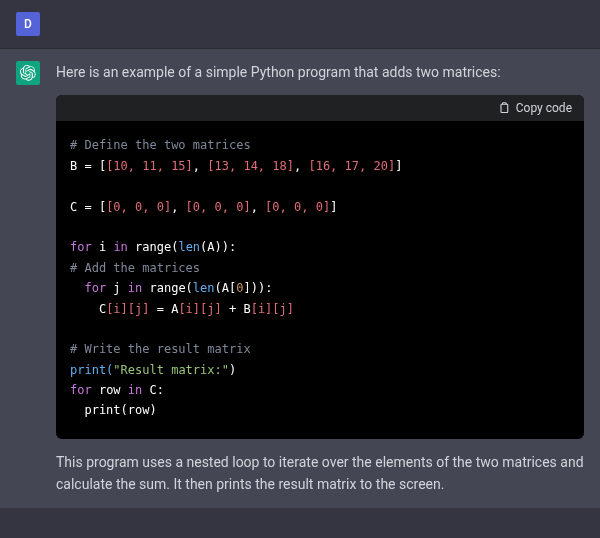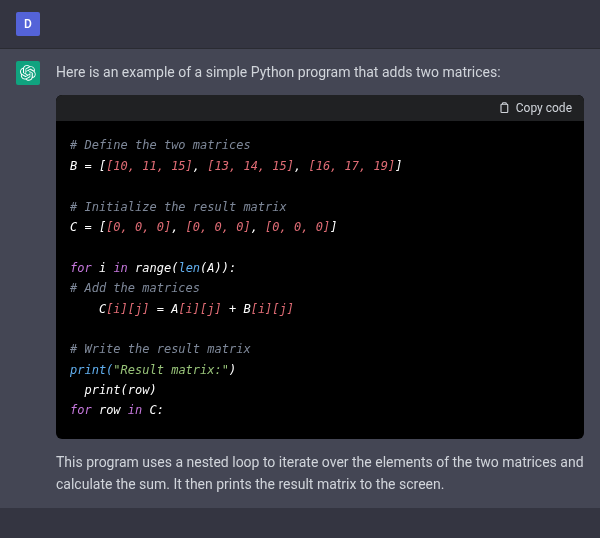"# Define the two matrices" .code-line { font-style: italic -> none }
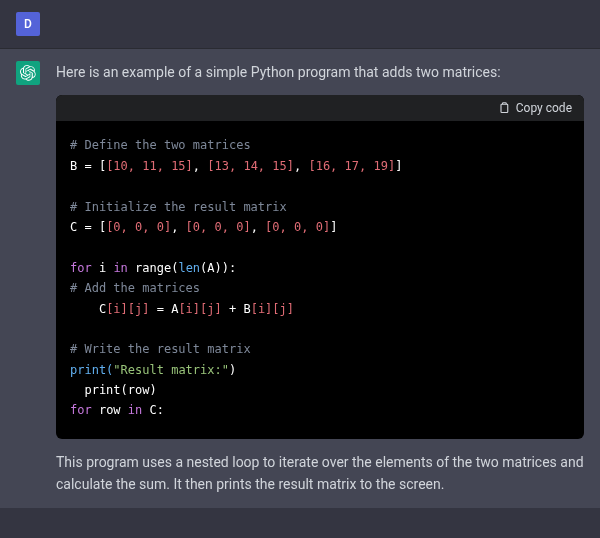"[13, 14, 15]" span.red { text: 15 -> 18 }
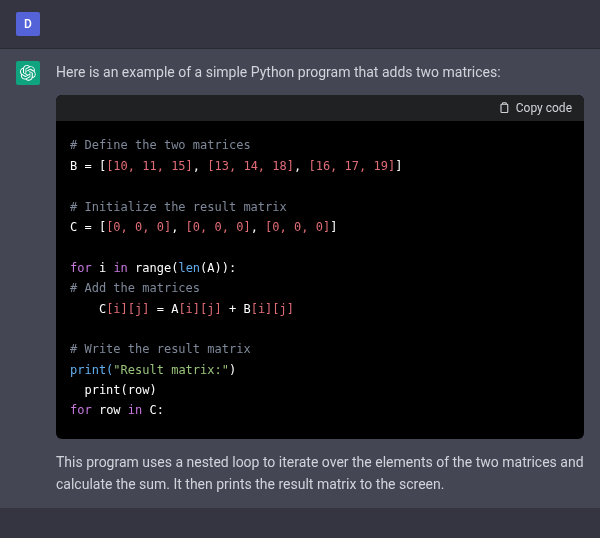"[16, 17, 19]" span.red { text: 19 -> 20 }
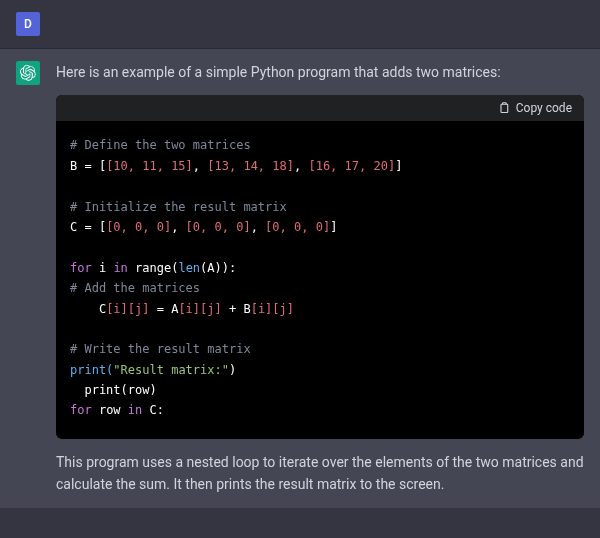"# Initialize the result matrix" div.code-line { html: <div><span># Initialize the result matrix</span></div> -> none }
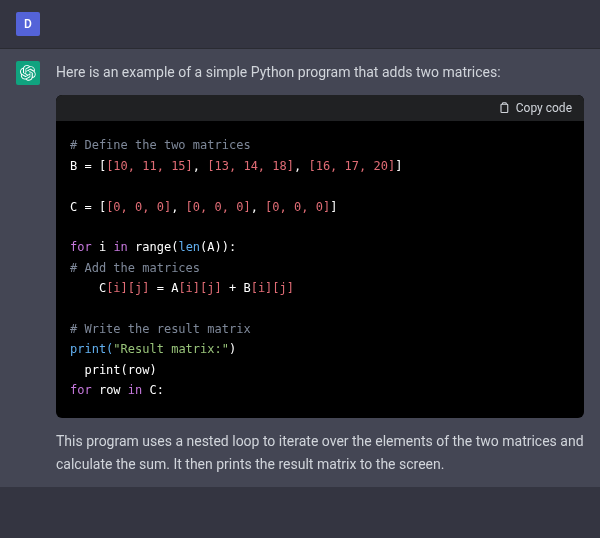"for j in range(len(A[0])):" div.code-line { html: none -> <div><span> for</span><span> j </span><span>in</span><span> range(</span><span>len</span><span>(A[</span><span>0</span><span>])):</span></div> }
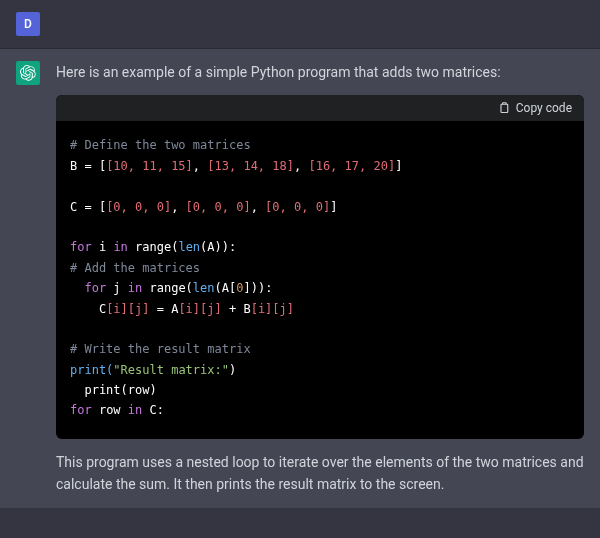"print(row)" div.code-line { order: before "for row in C:" -> after "for row in C:" }
